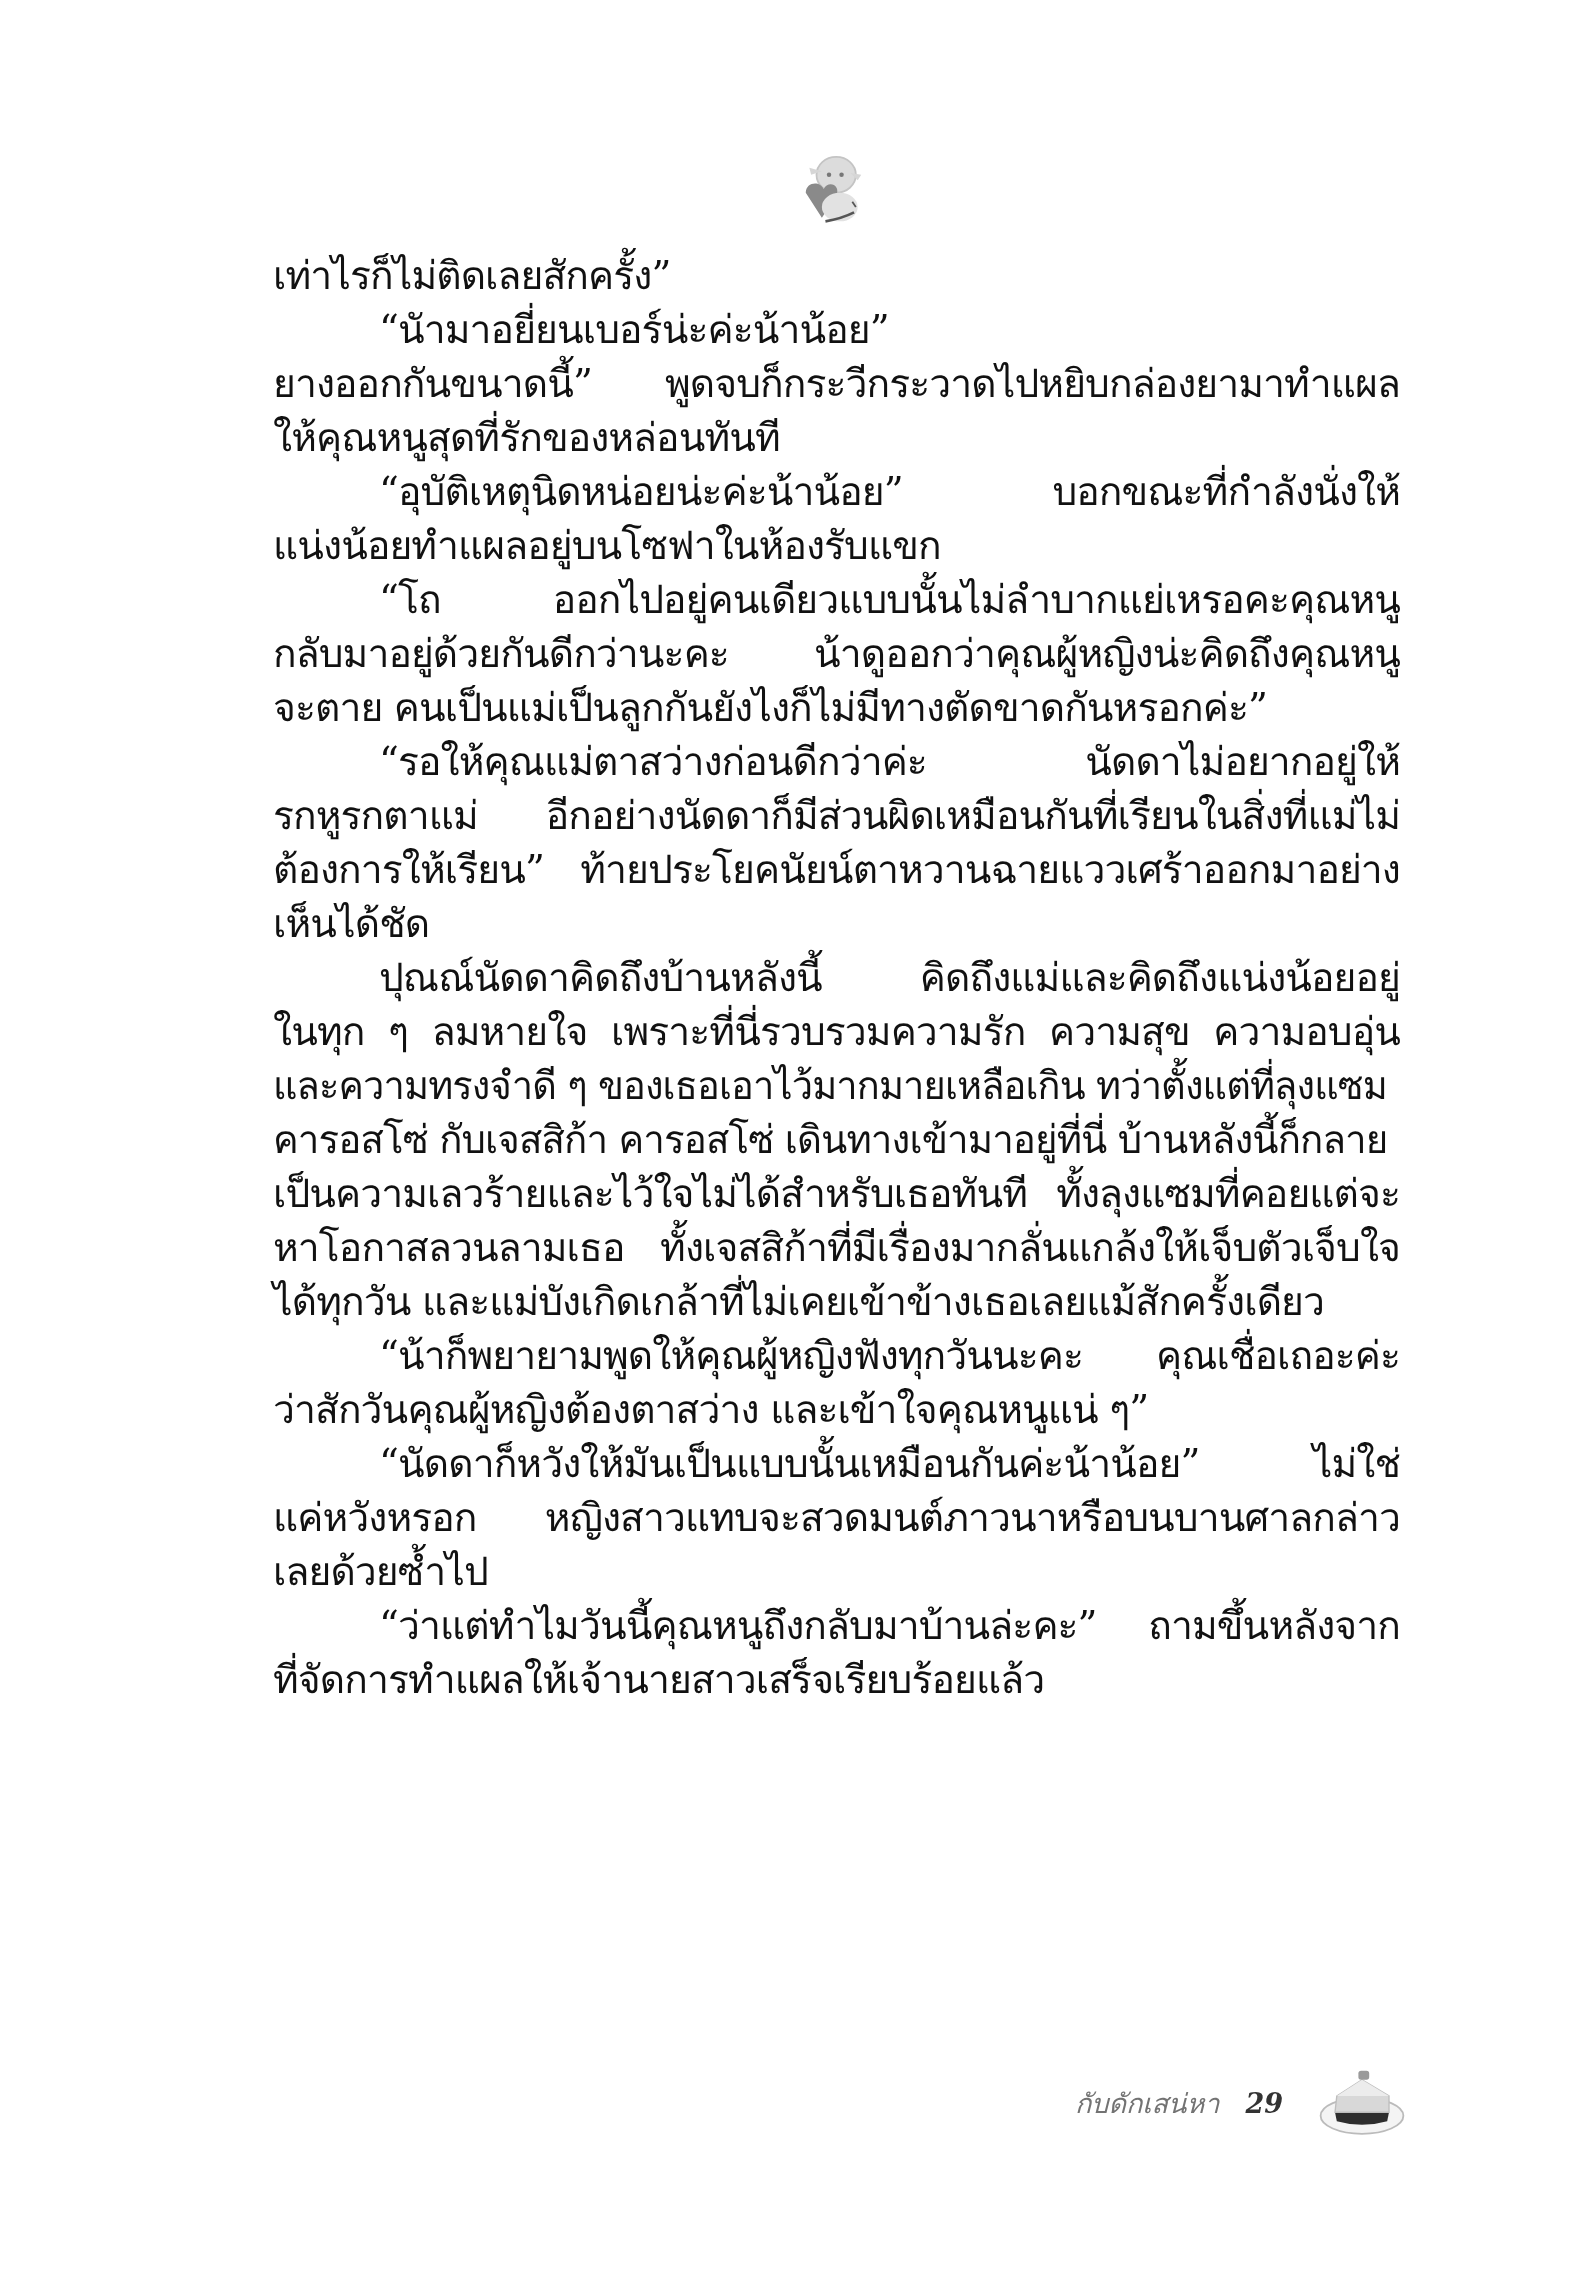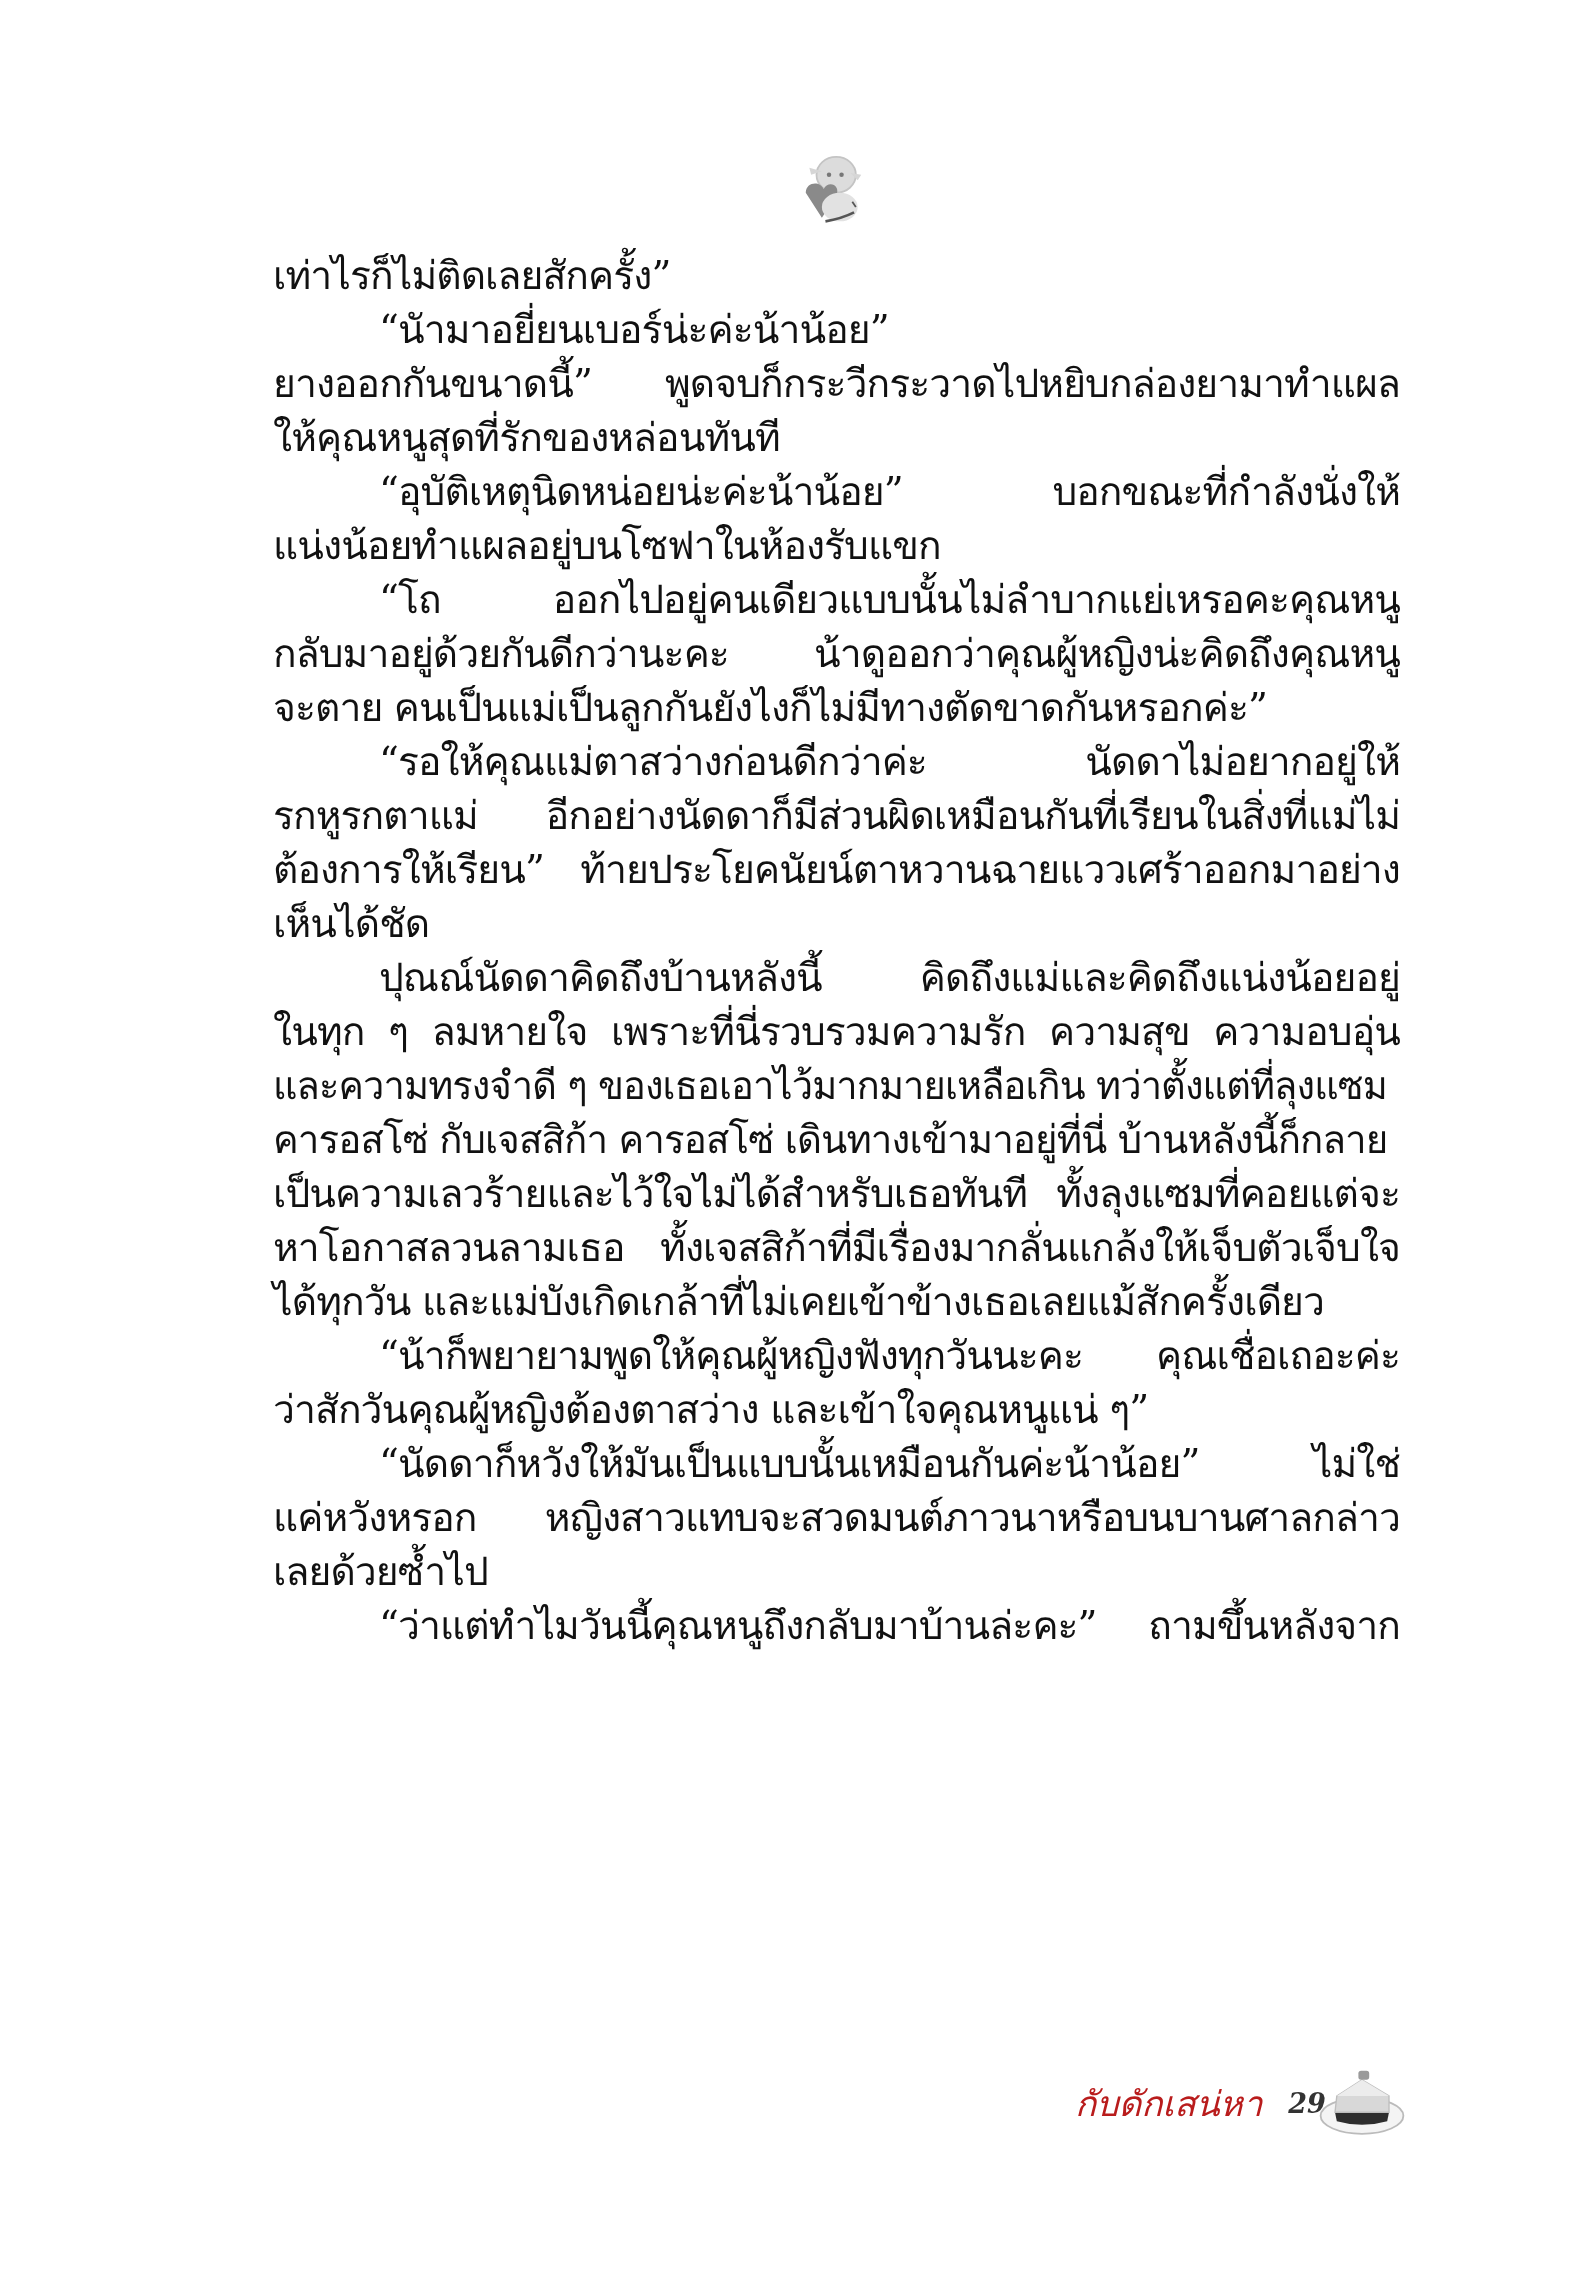"ที่จัดการทำแผลให้เจ้านายสาวเสร็จเรียบร้อ" div.line { html: none -> <div>ที่จัดการทำแผลให้เจ้านายสาวเสร็จเรียบร้อยแล้ว</div> }
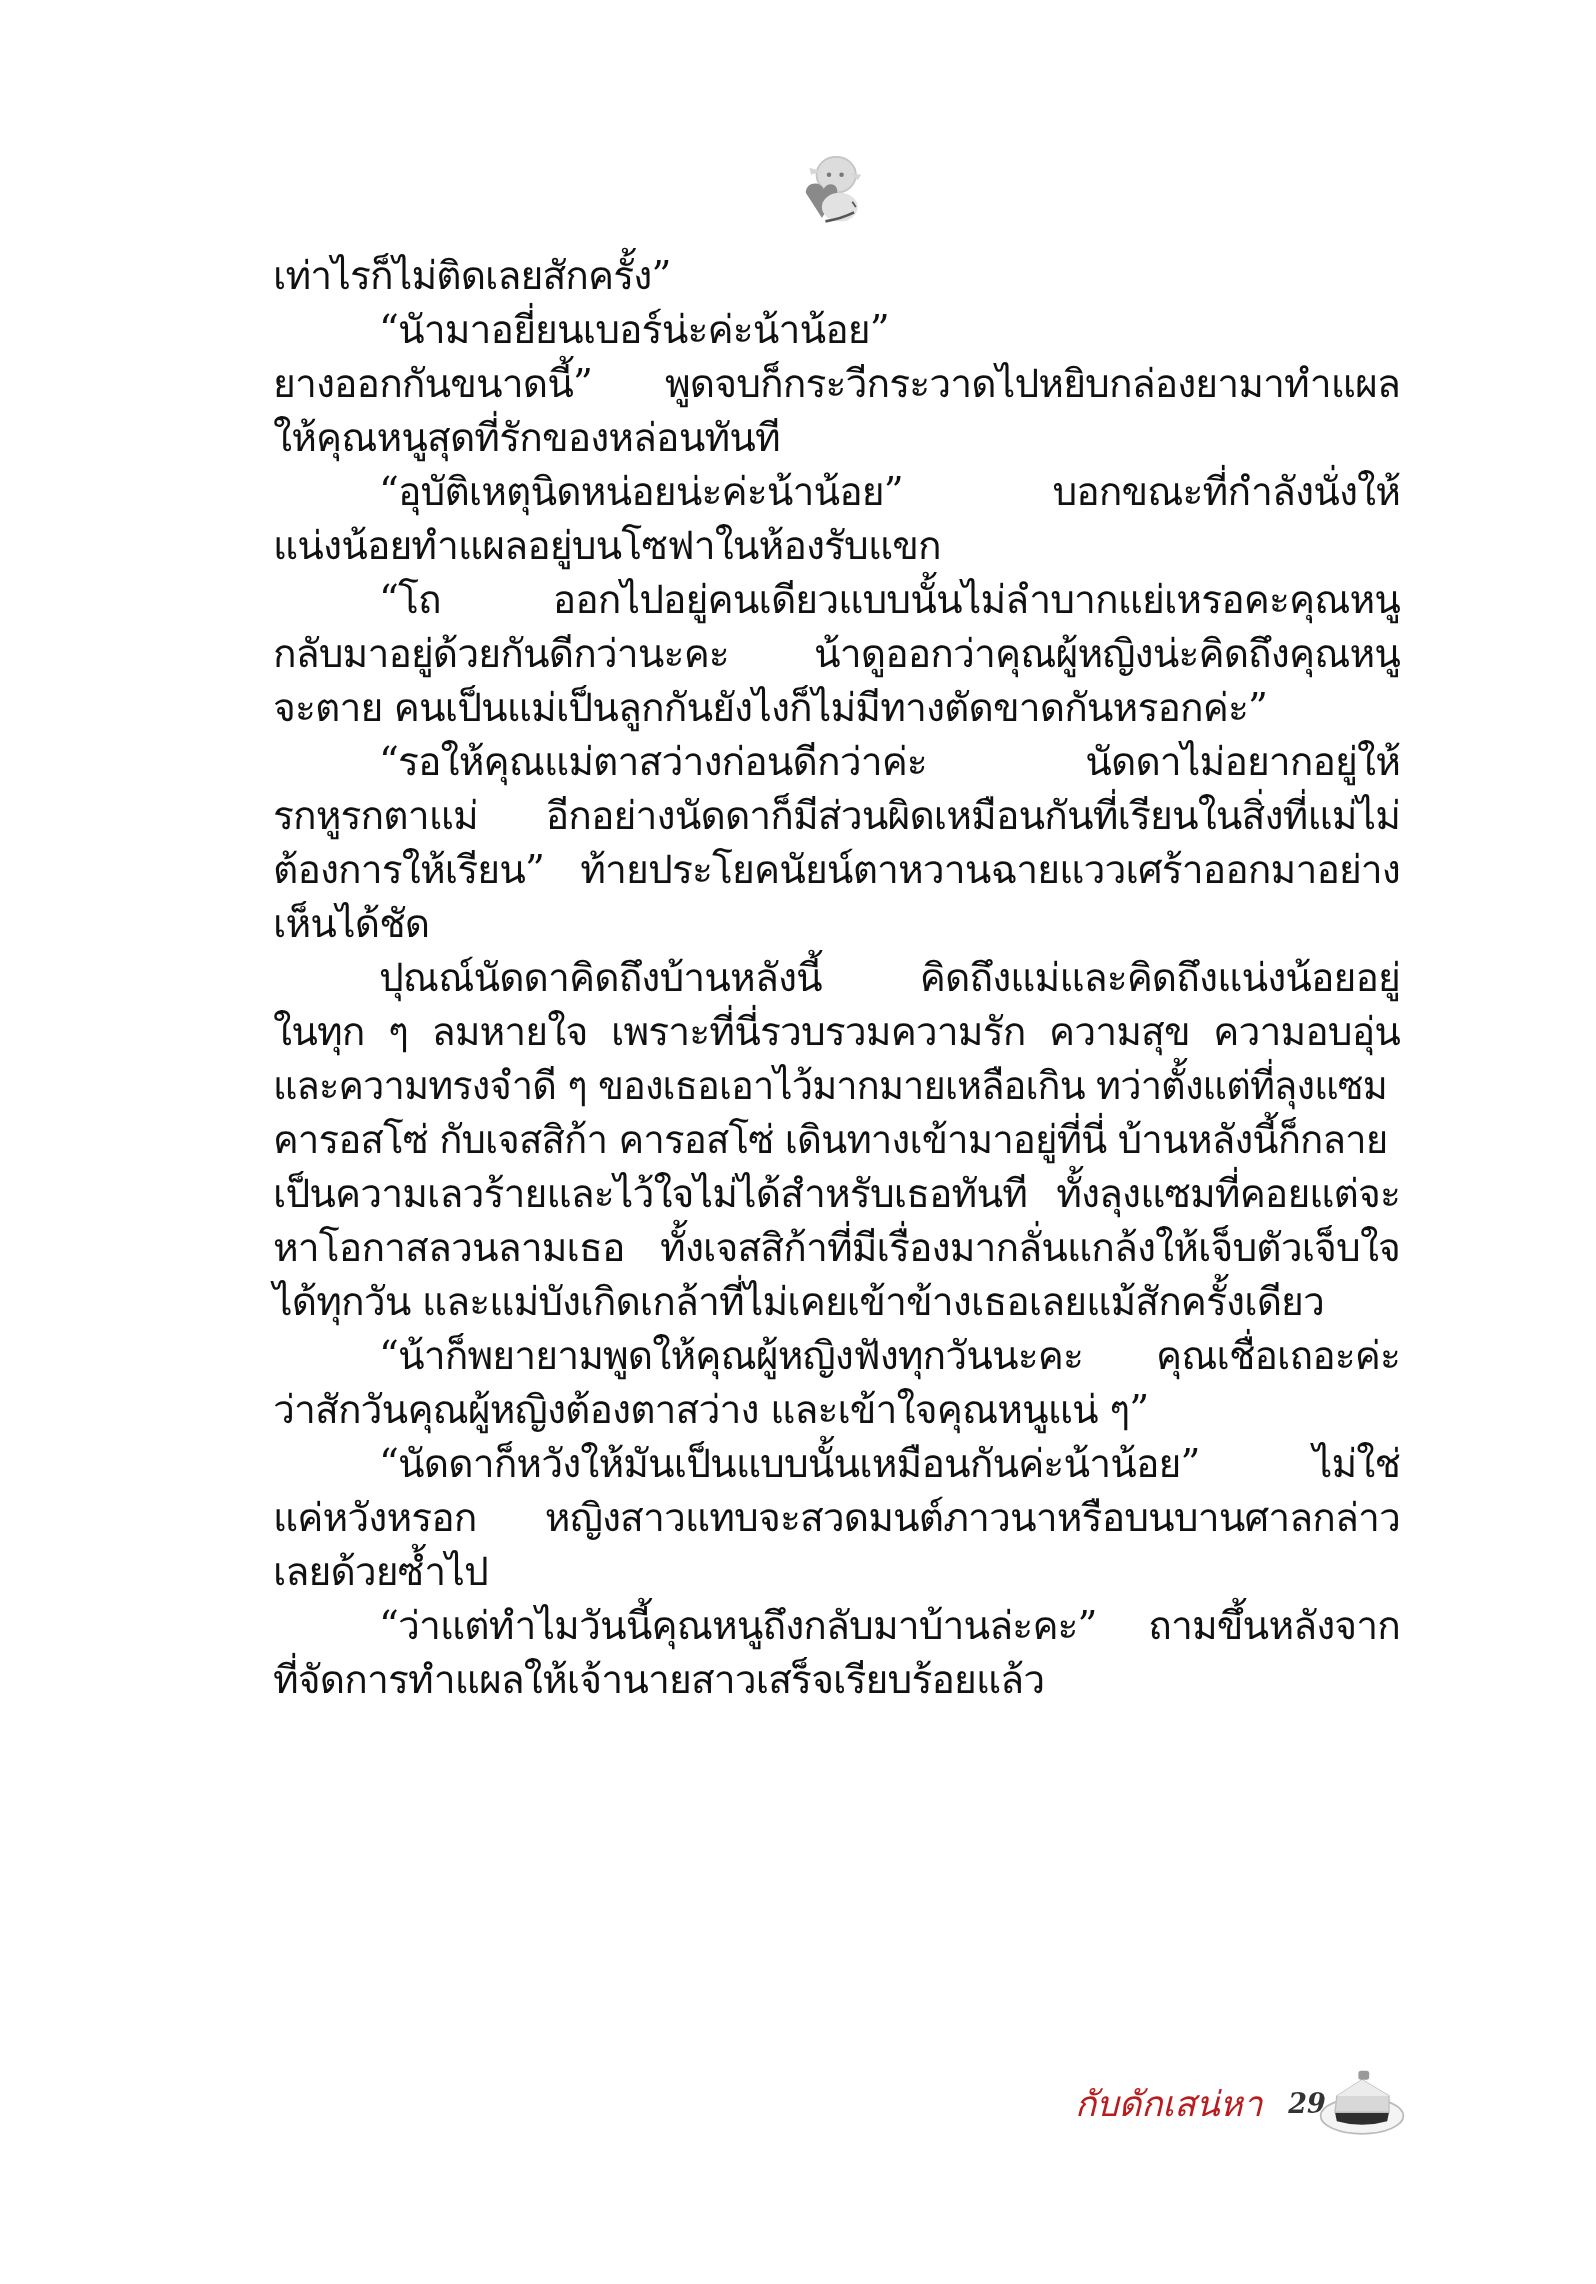"กับดักเสน่หา" .footer-title { color: #b91c1c -> #737373; font-size: 35px -> 27px }
